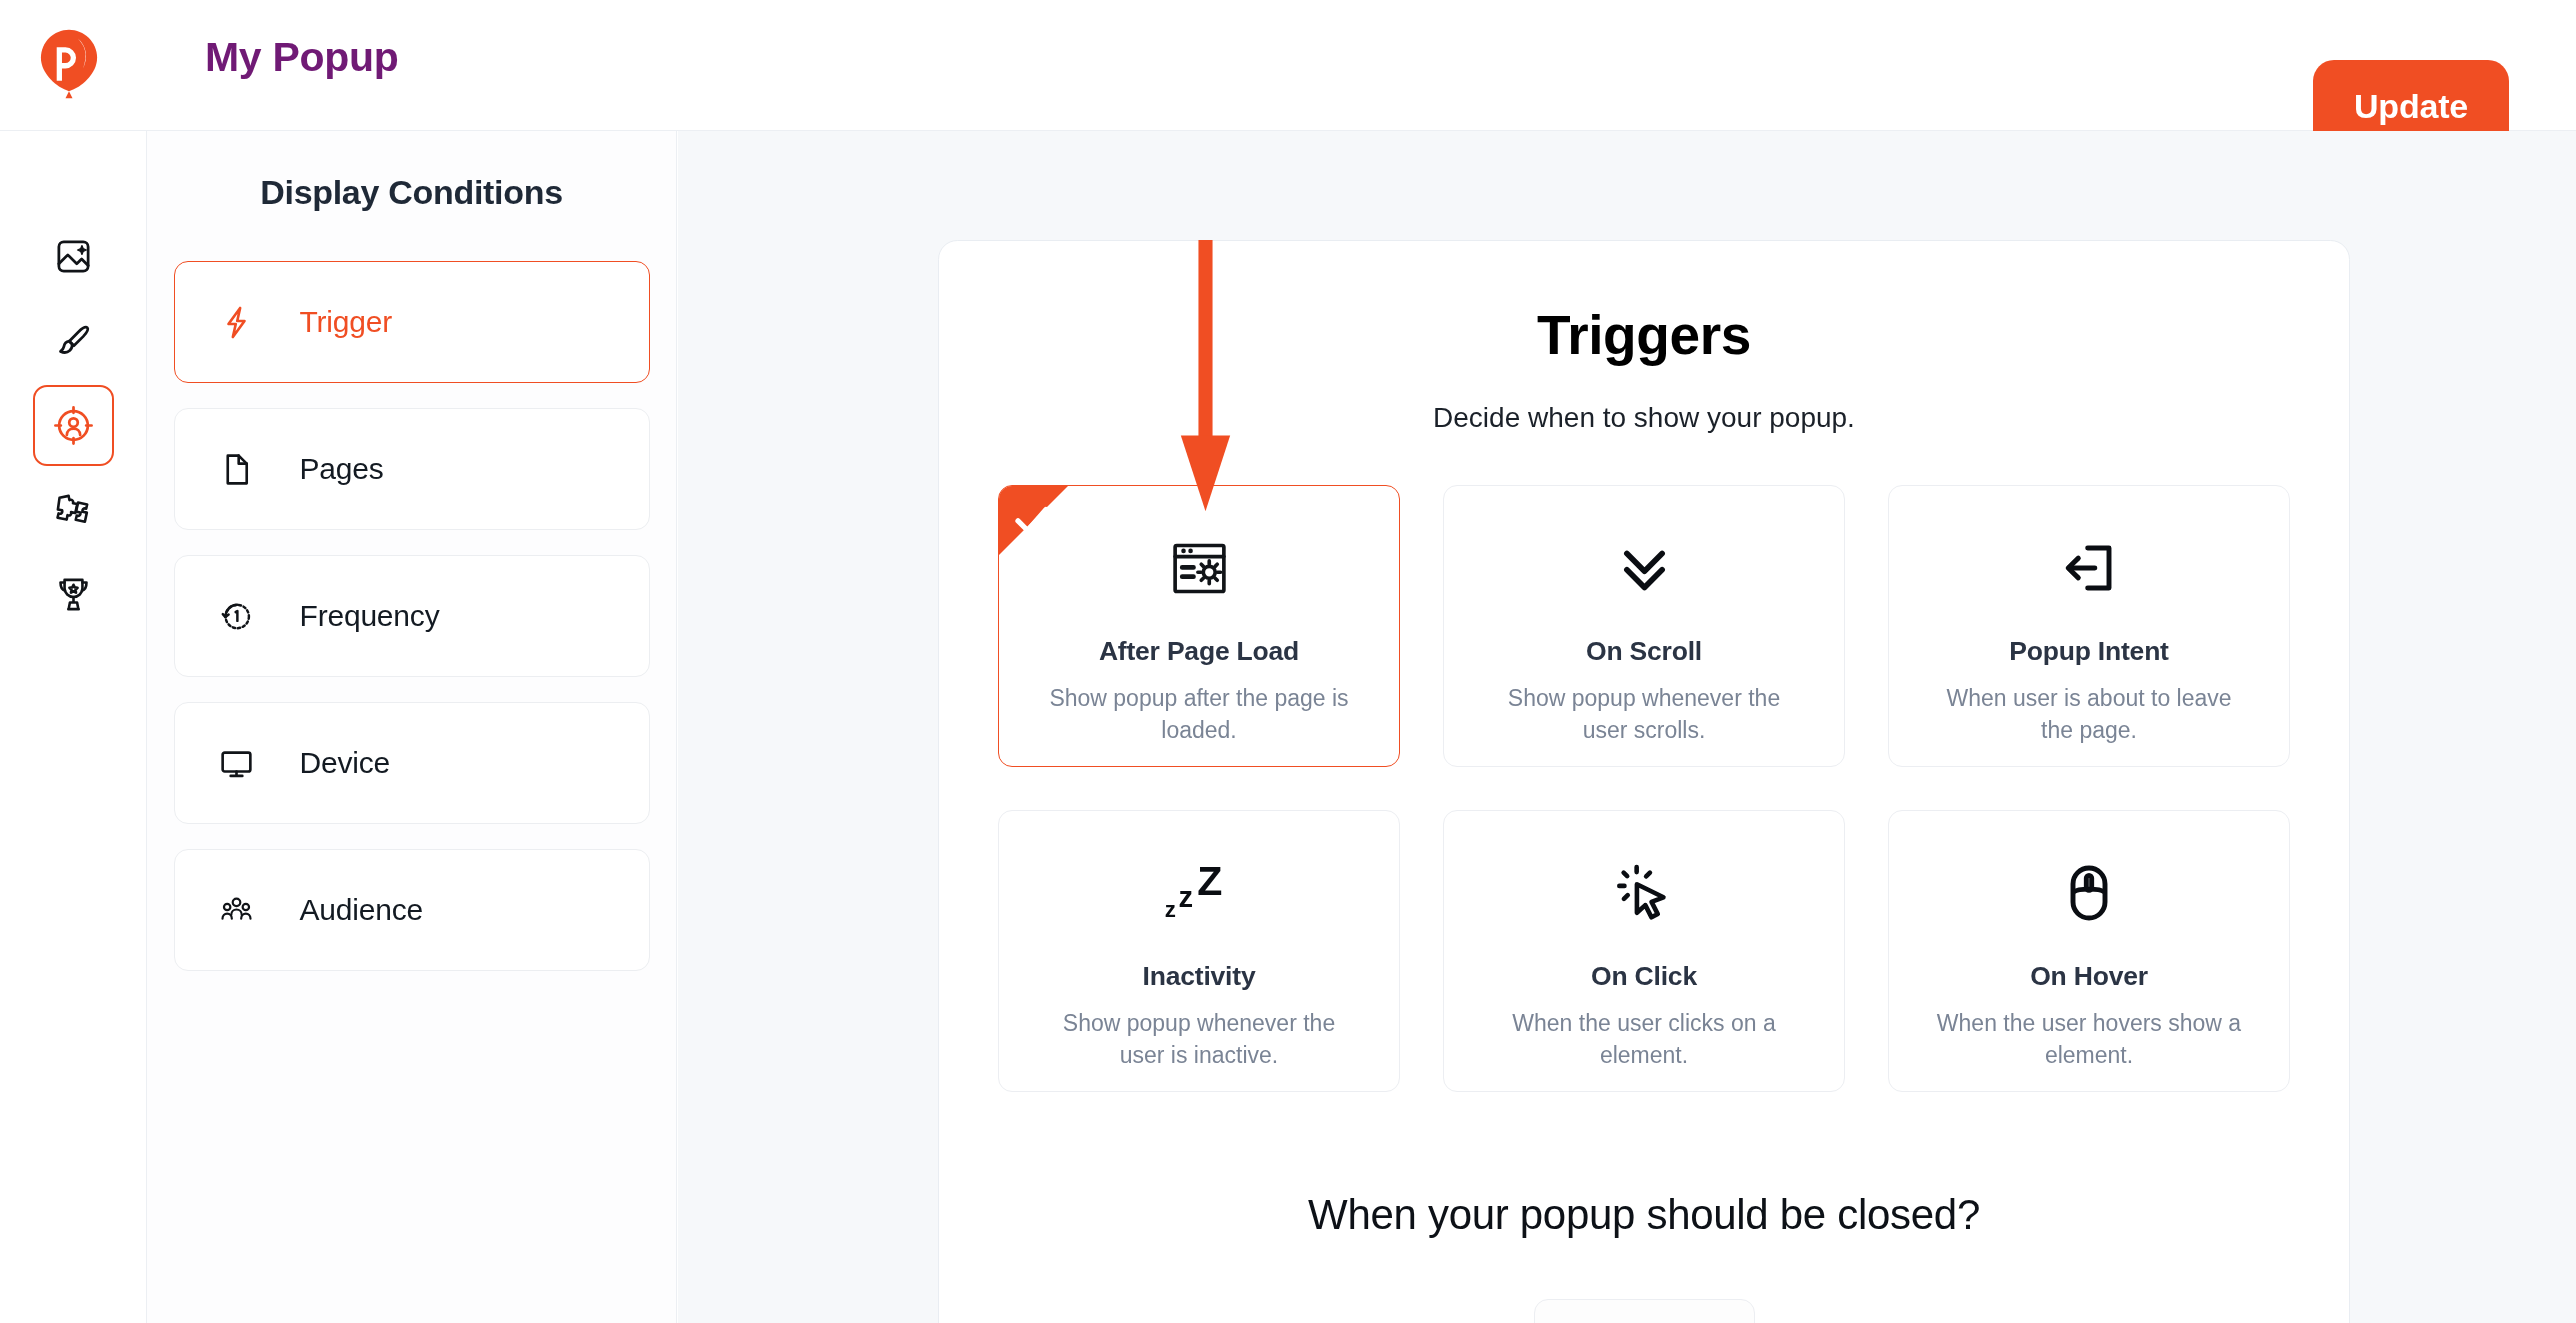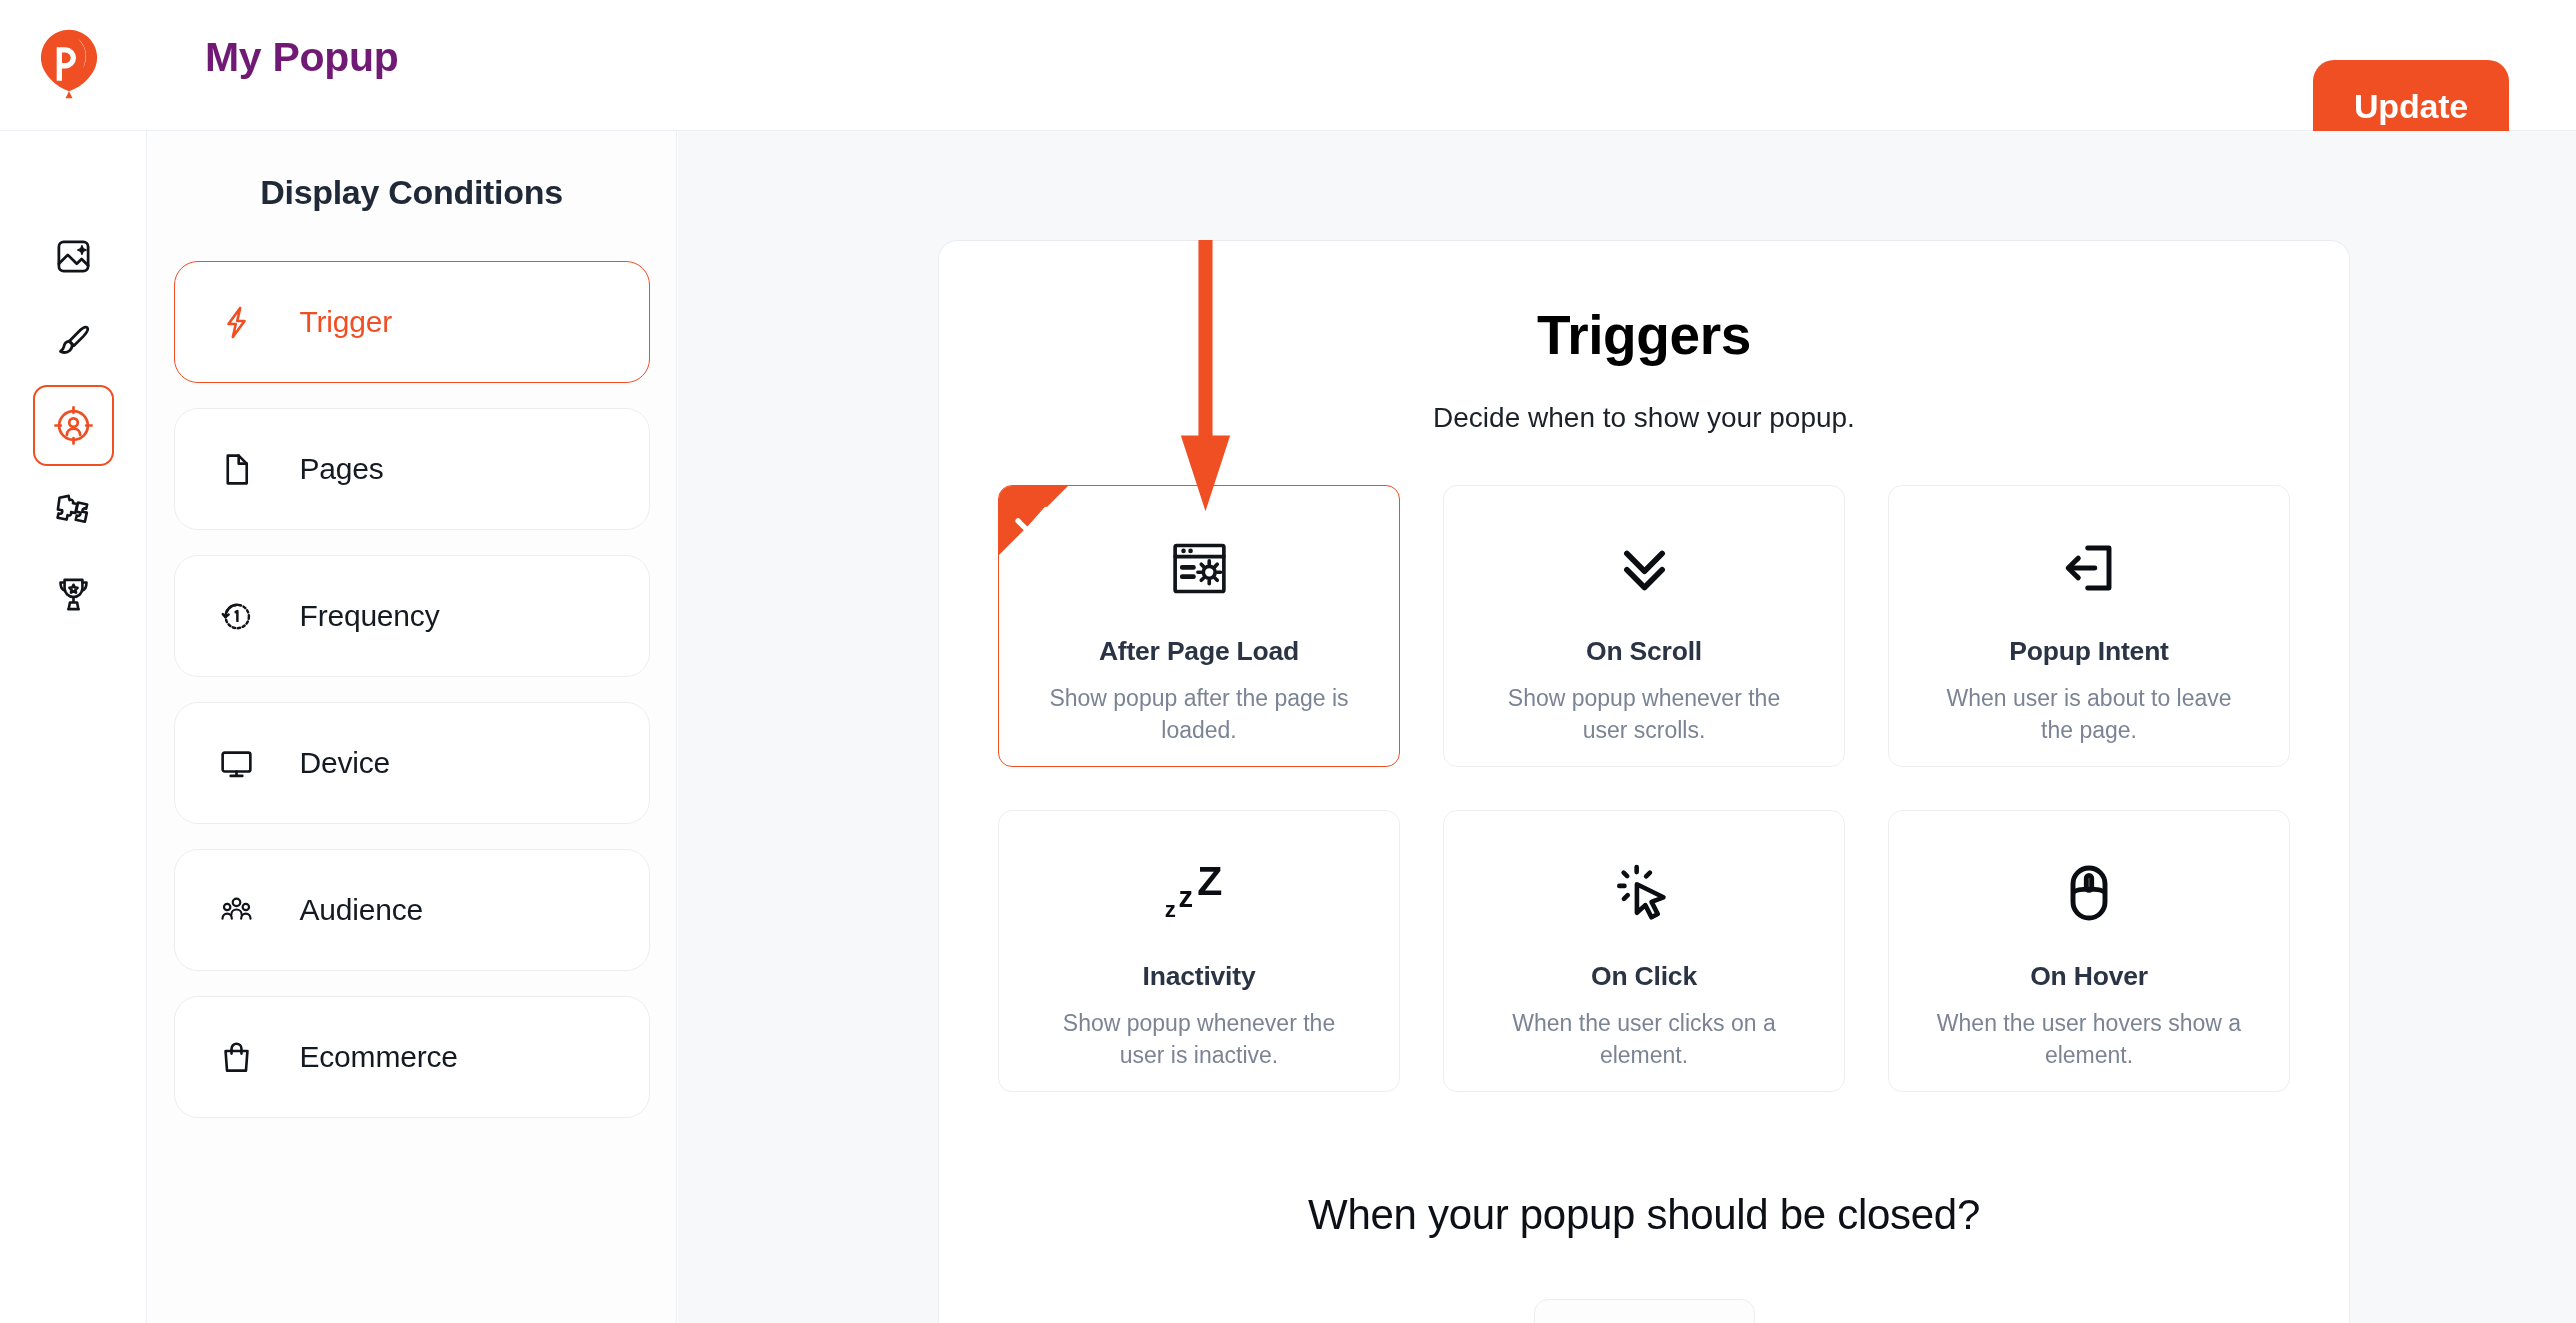"Trigger" .cond-item { border-radius: 24px -> 14px }
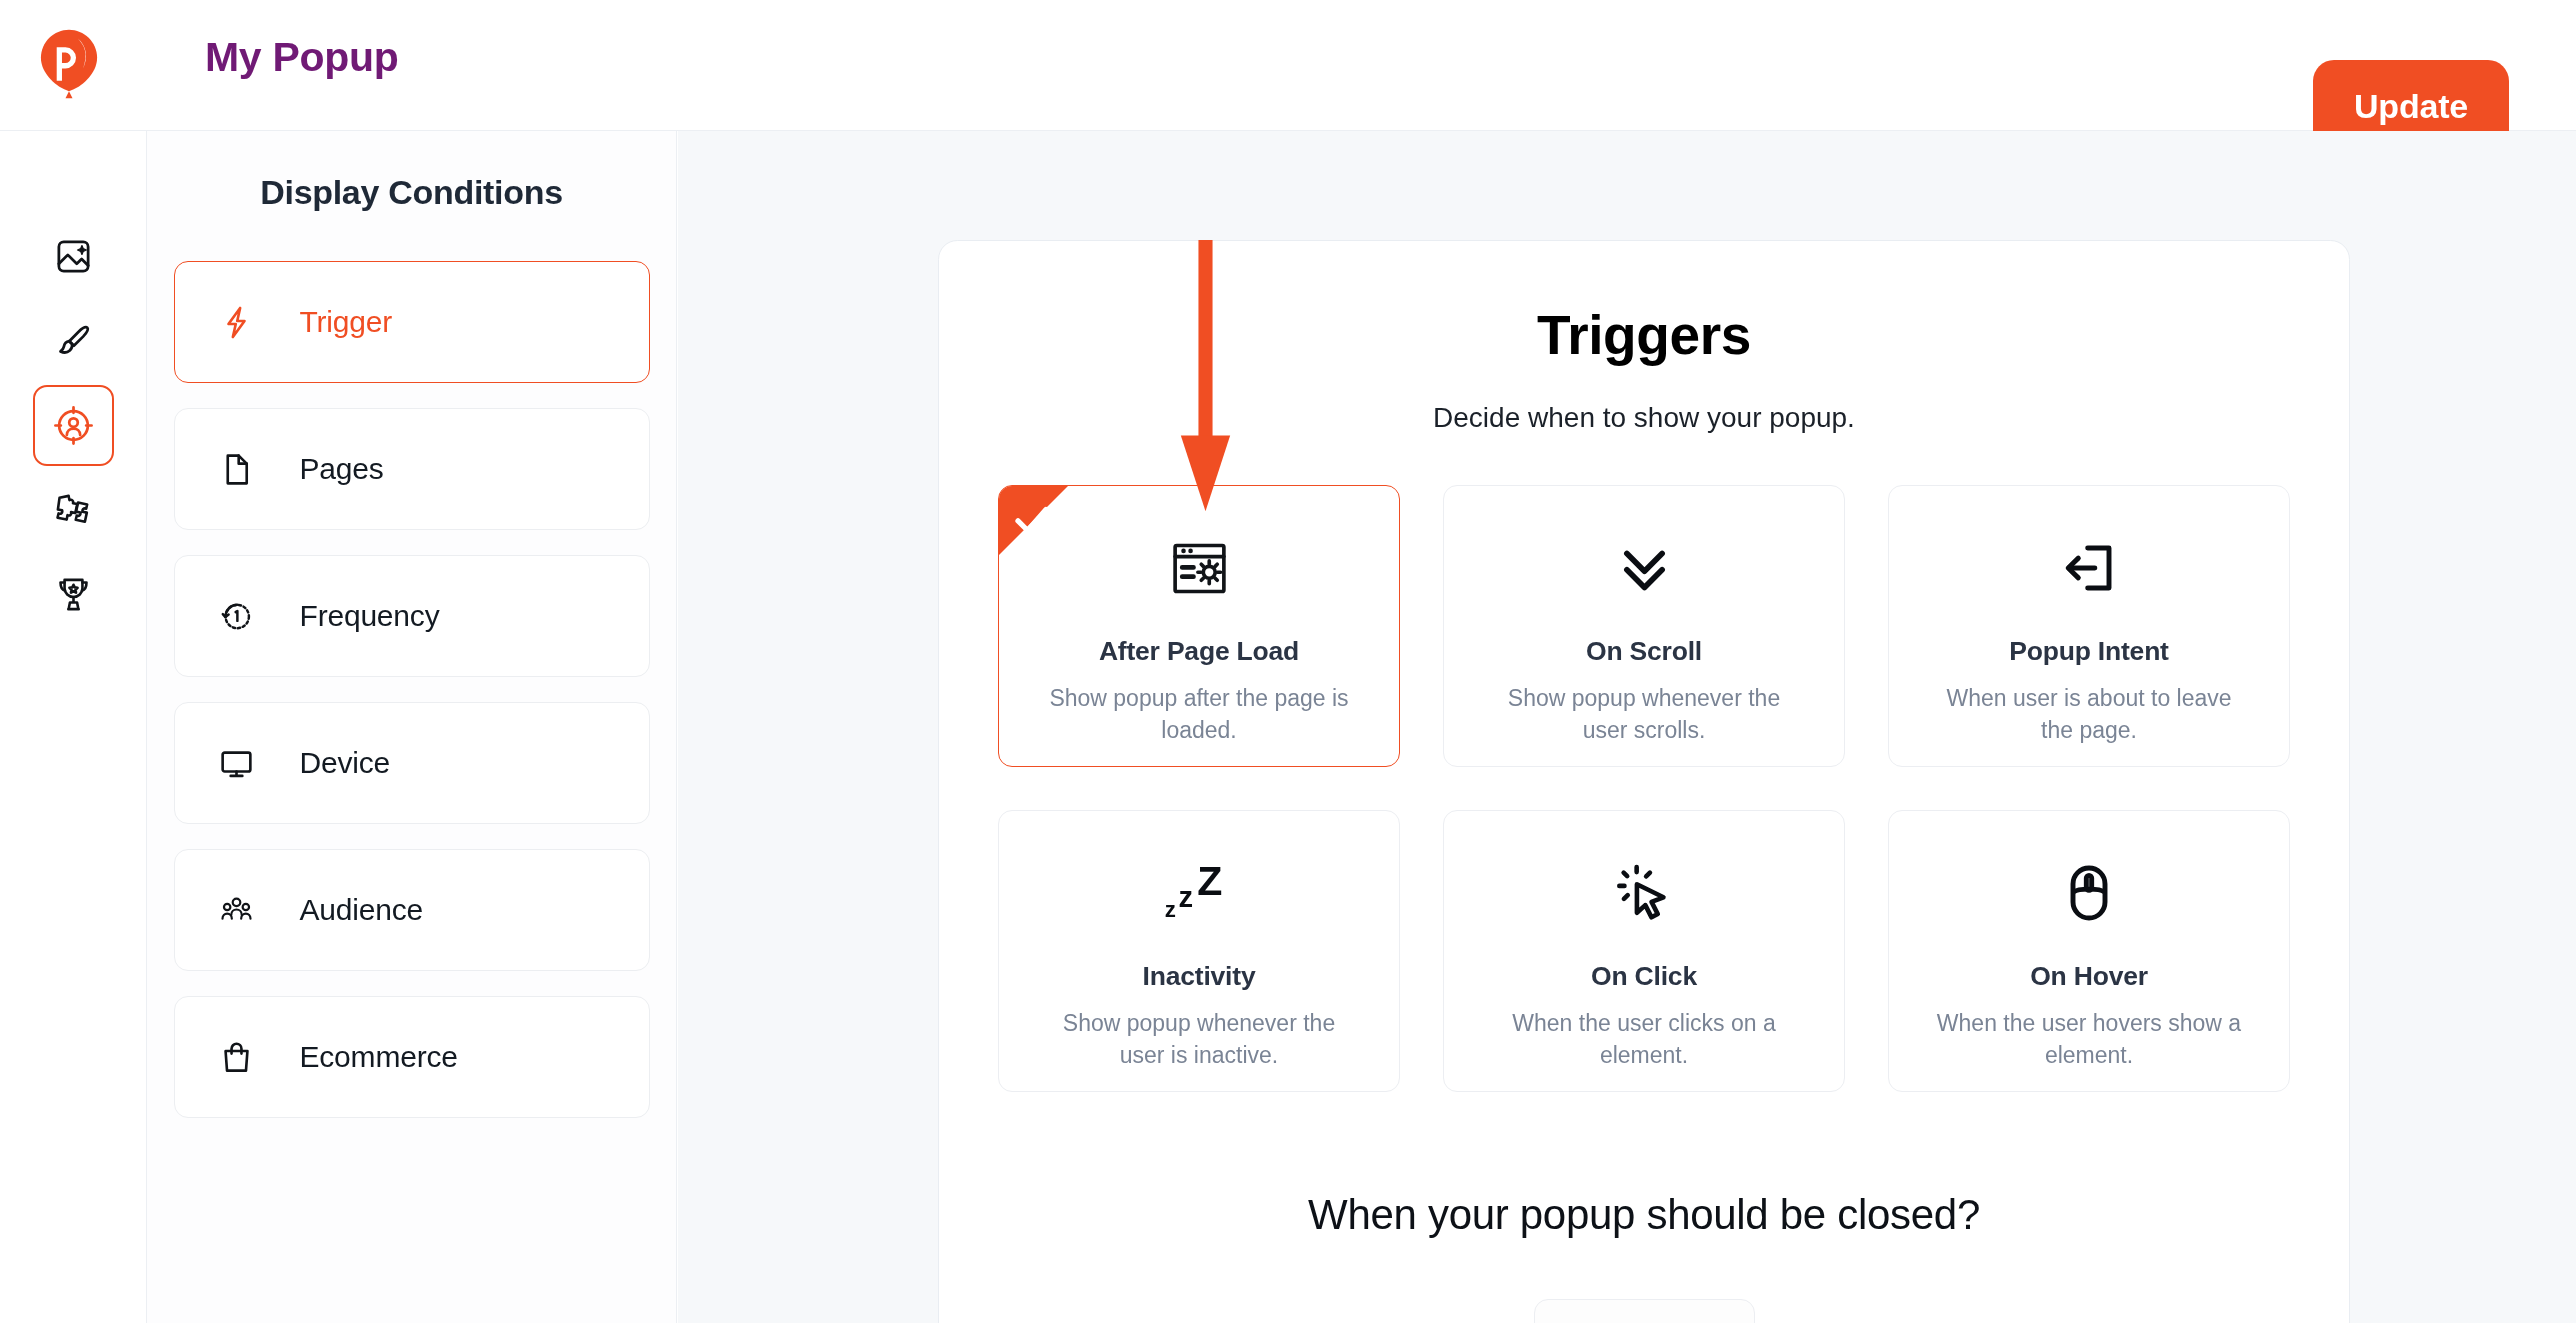"Ecommerce" div.cond-item { html: <div> <span> <svg> <path></path> <path></path> </svg> </span> <span>Ecommerce</span> </div> -> none }
